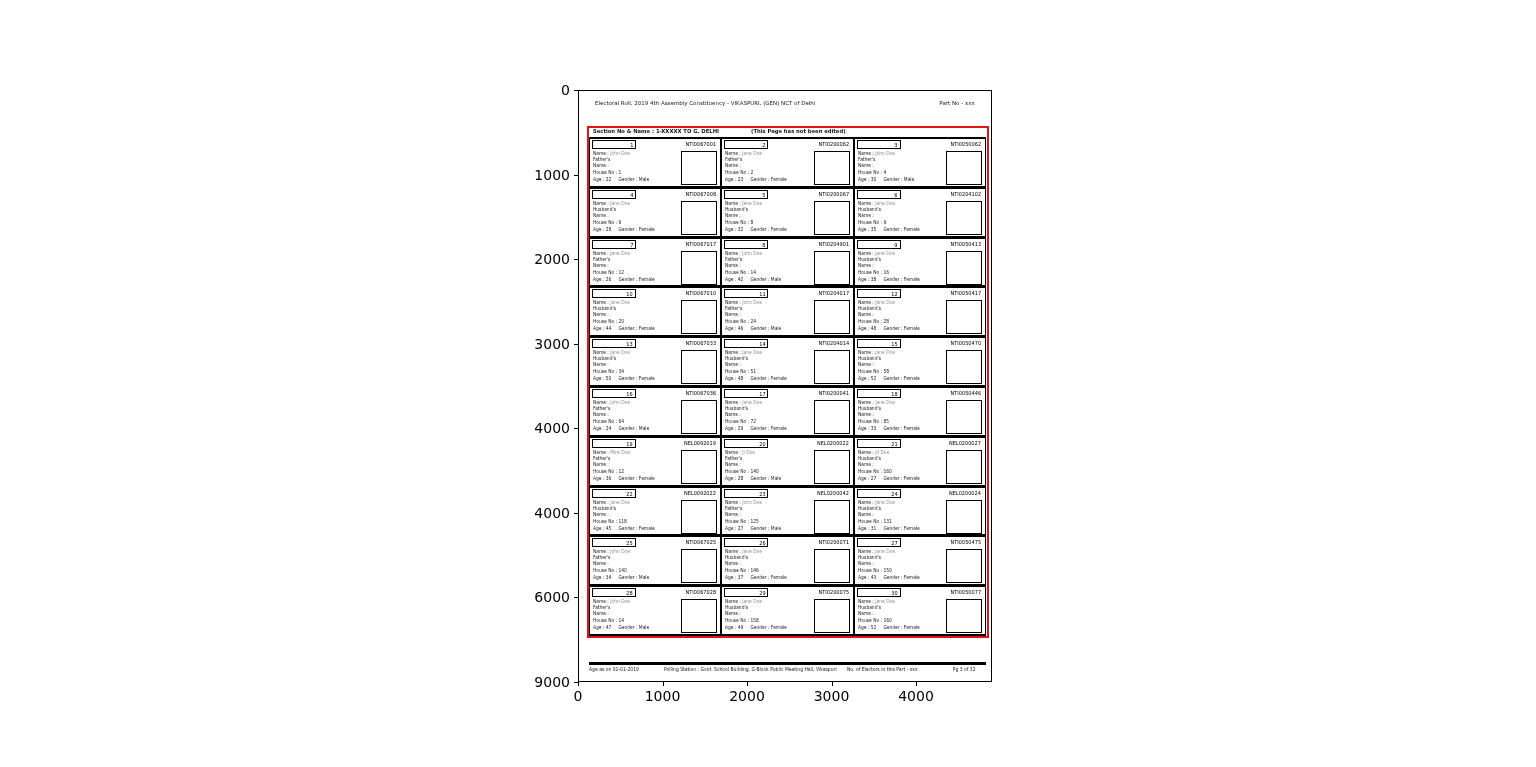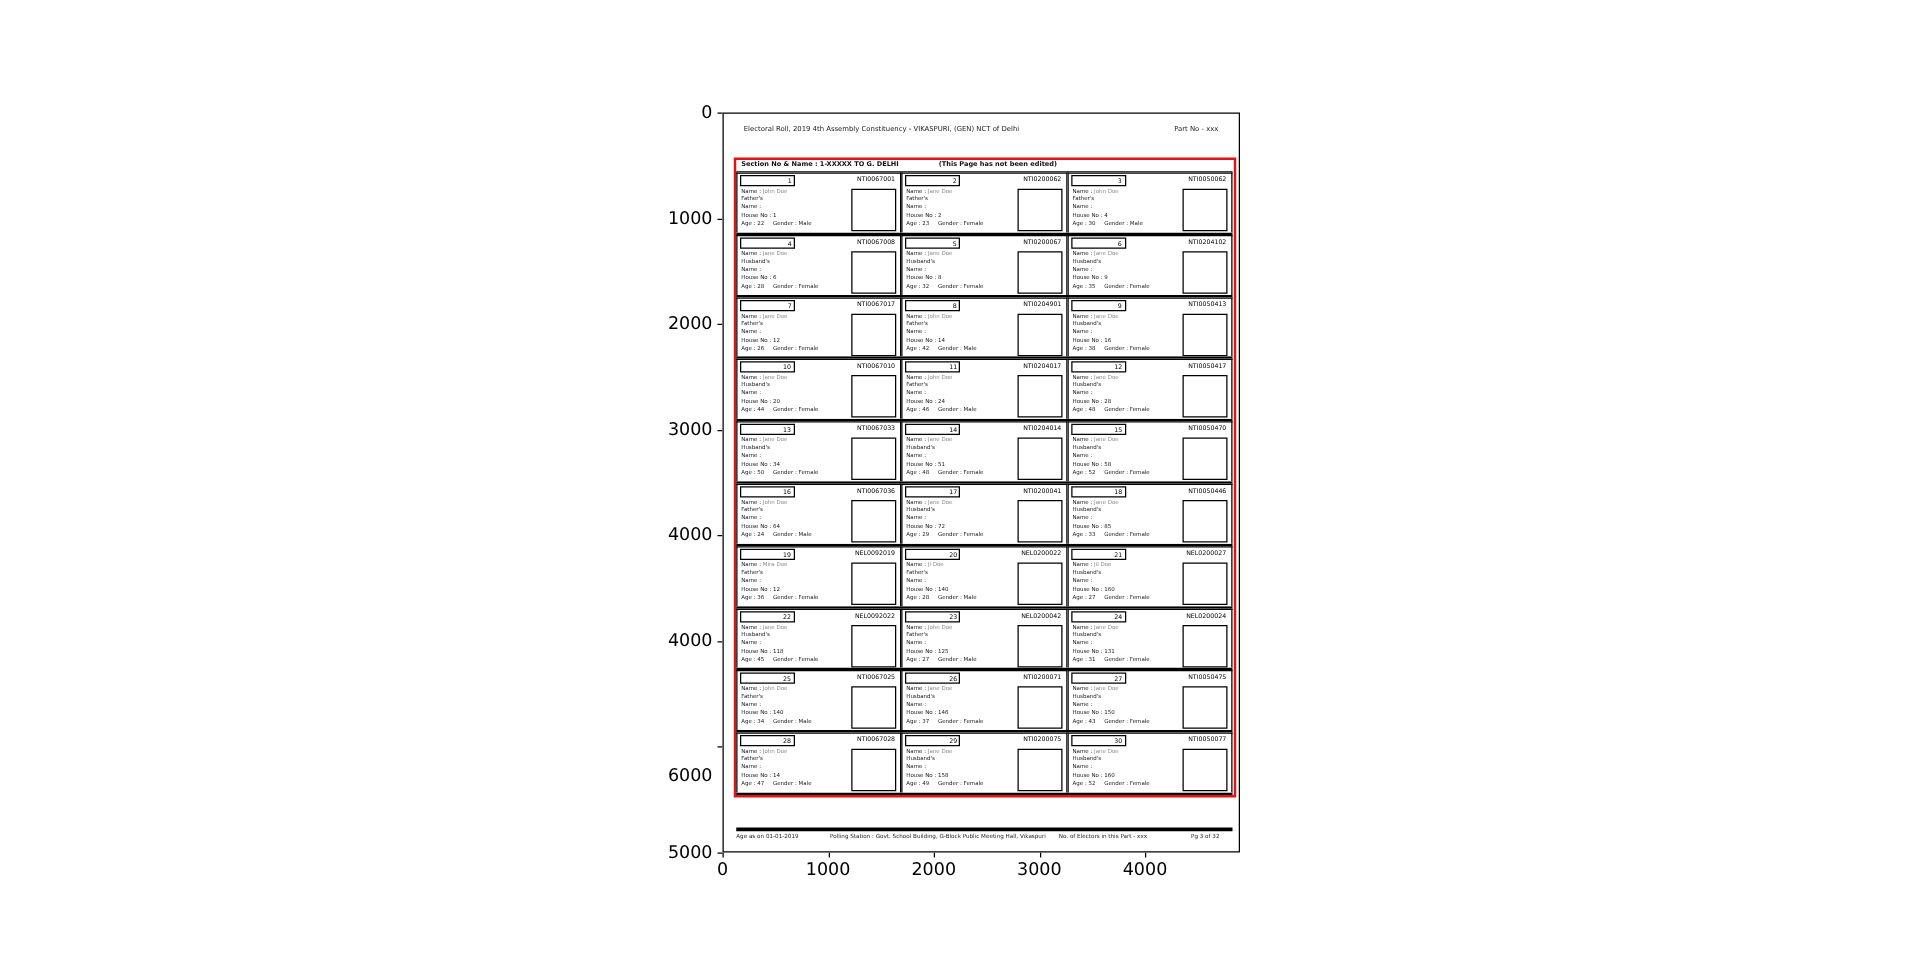"6000" div.ytick { top: 621px -> 597px }
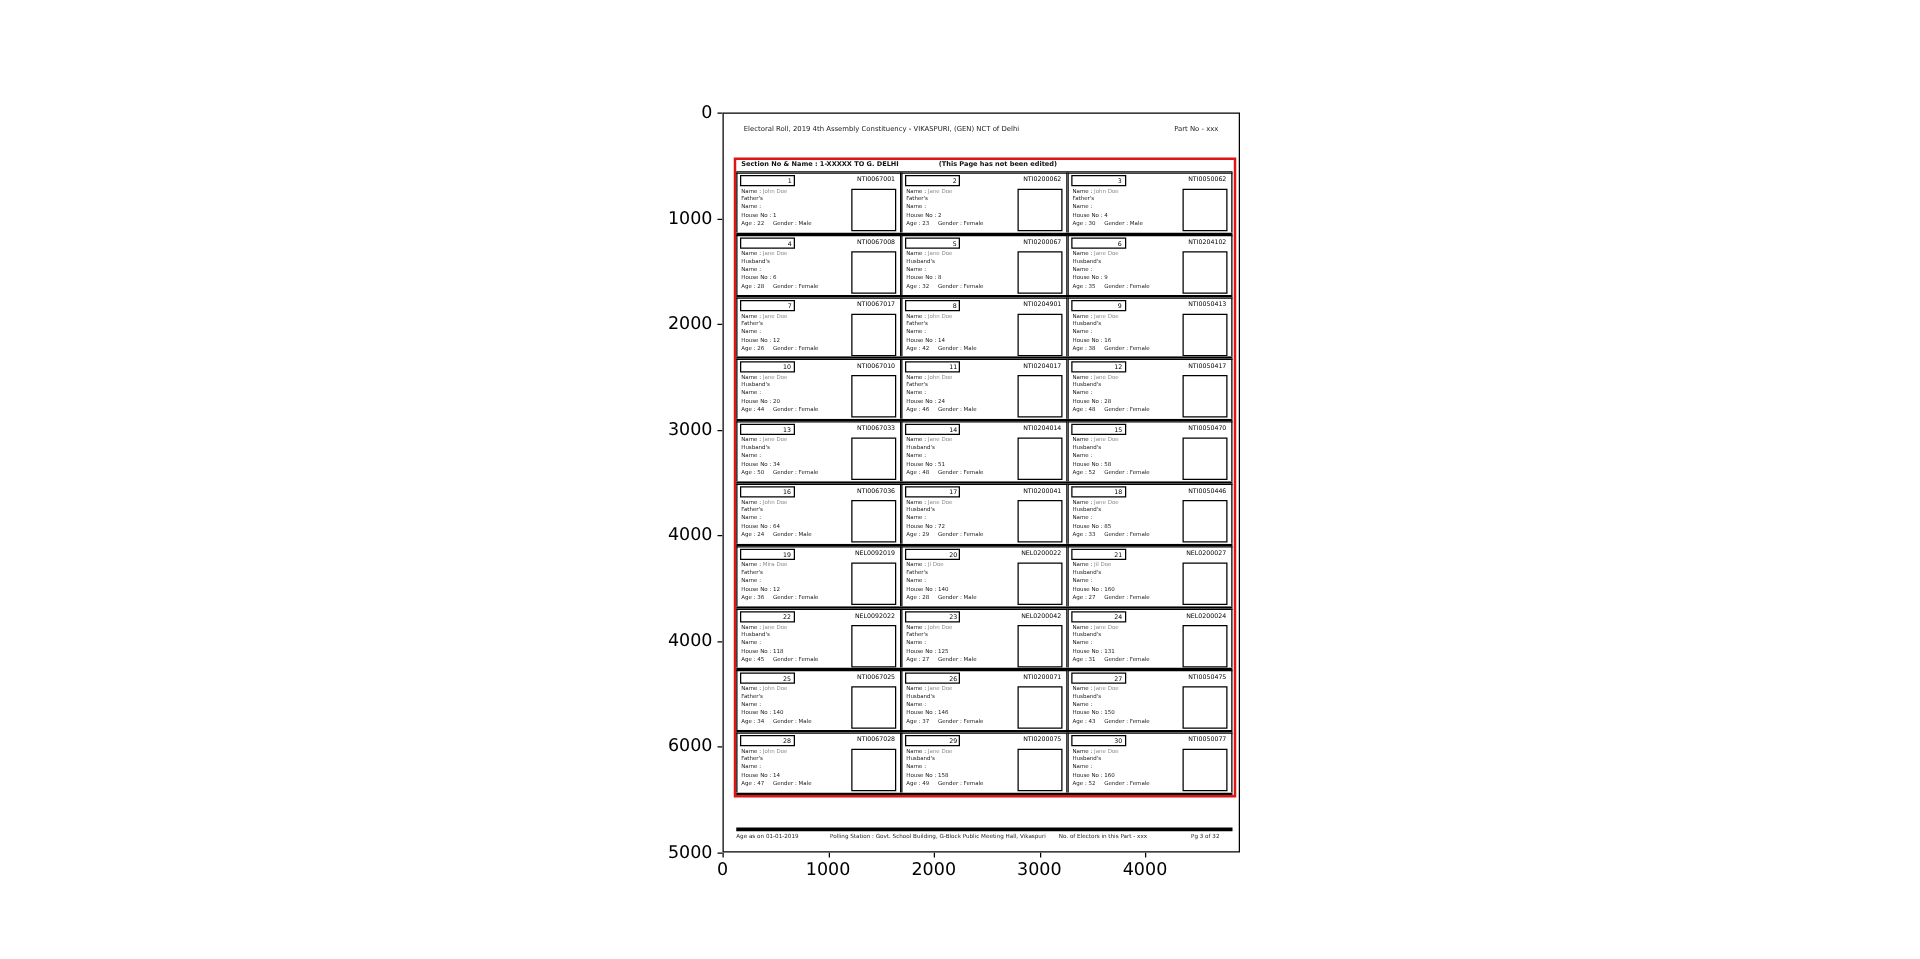"5000" div.ytick { text: 5000 -> 9000 }
